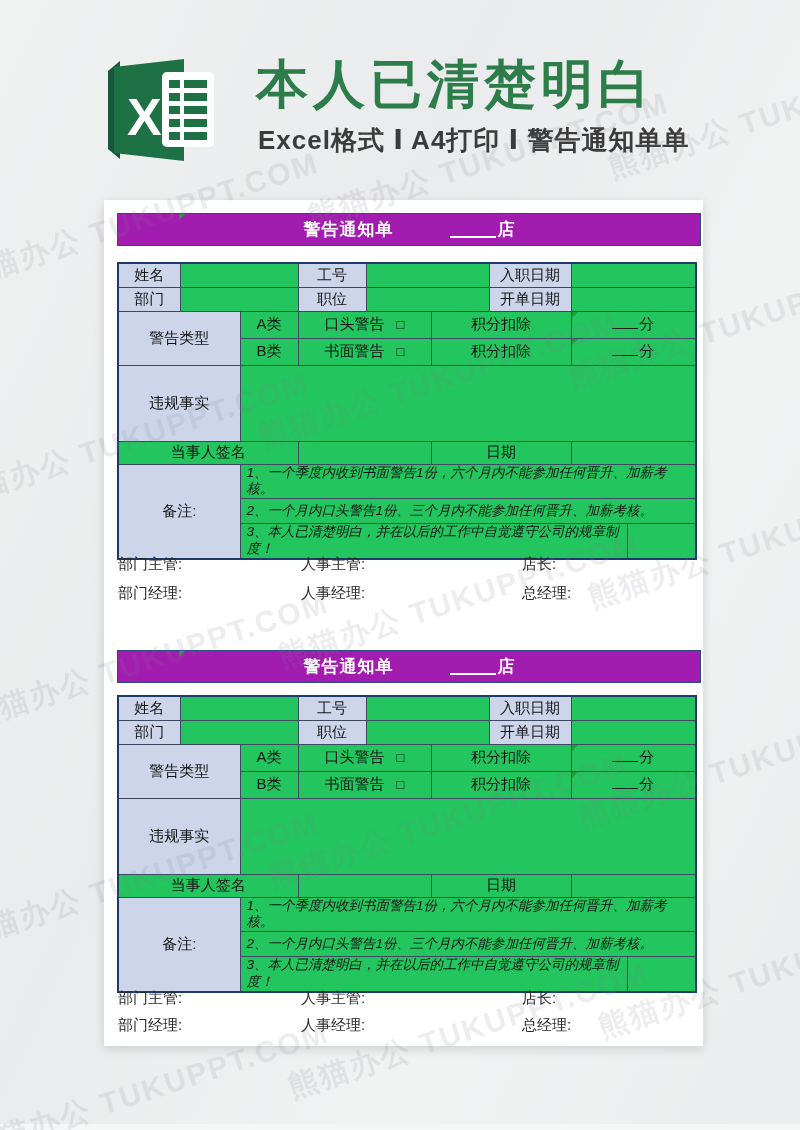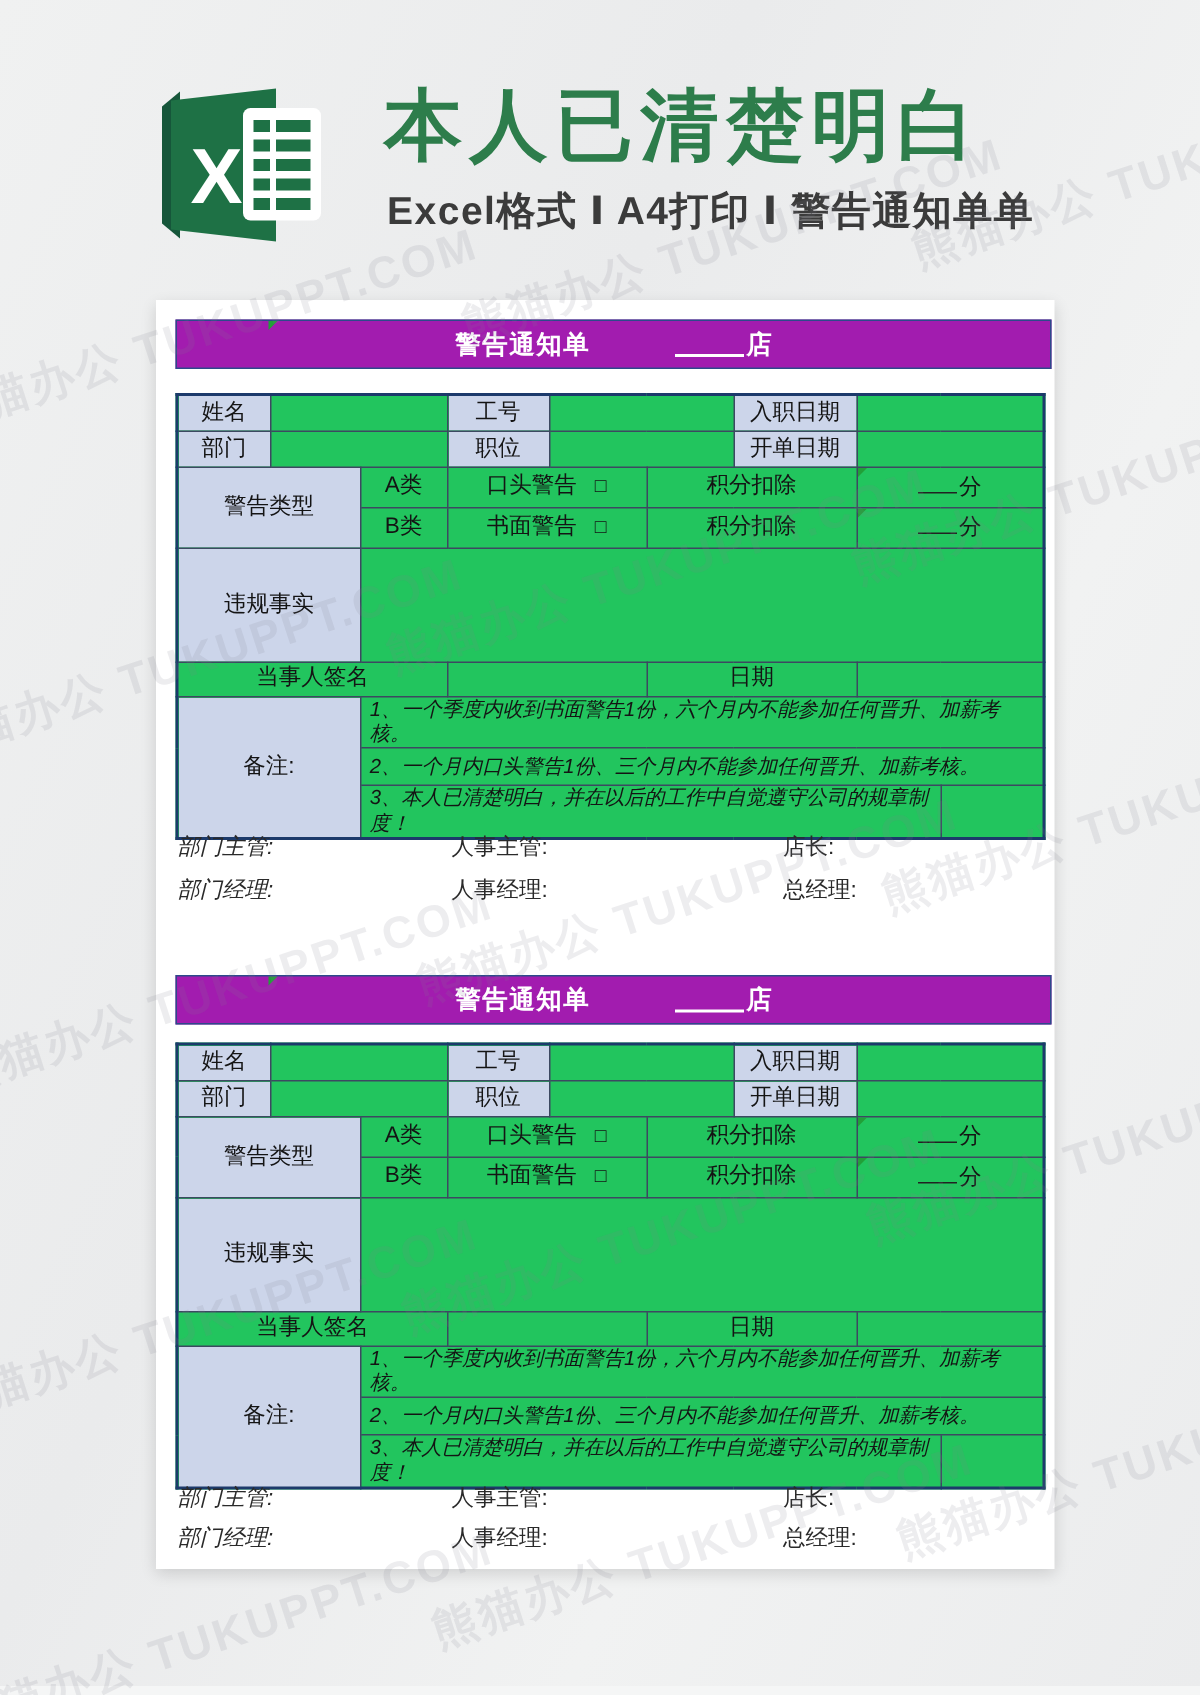"部门主管:" .sig .s1 { font-style: italic -> none }
